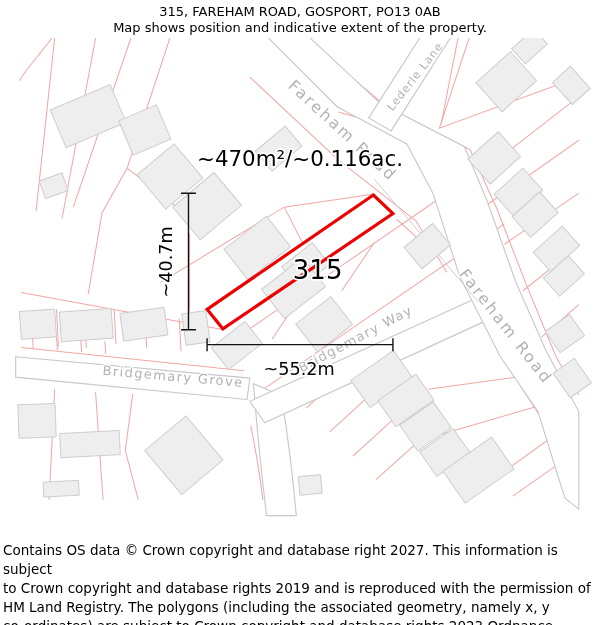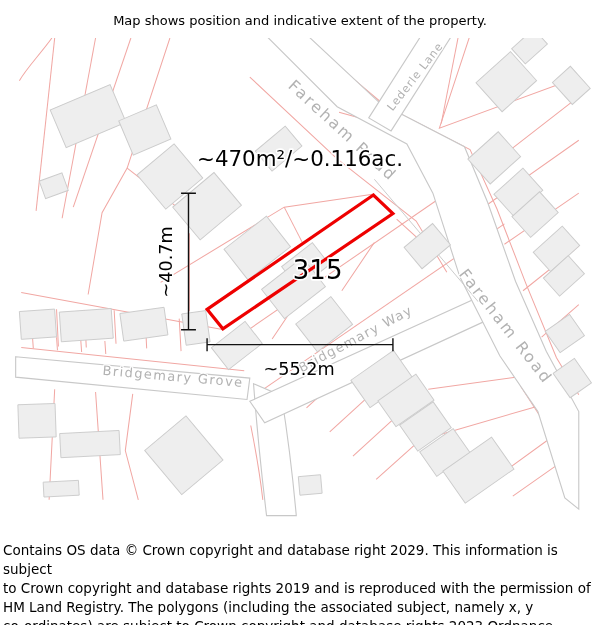"315, FAREHAM ROAD, GOSPORT, PO13" div.title { html: none -> <div>315, FAREHAM ROAD, GOSPORT, PO13 0AB</div> }
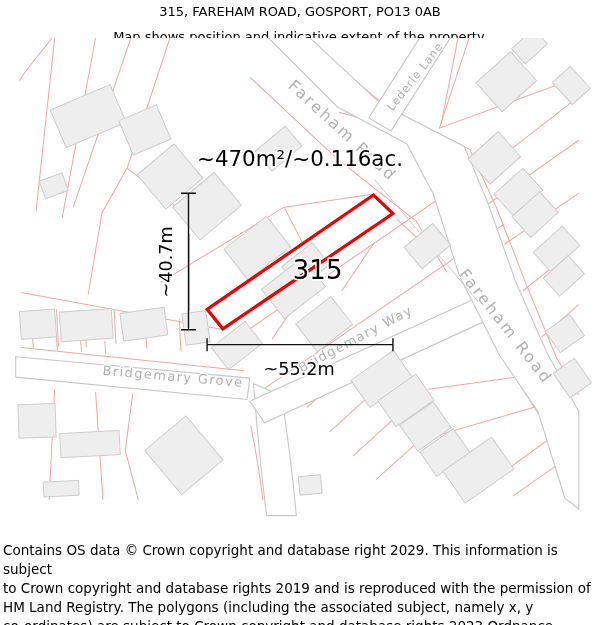"Map shows position and indicative" .header .subtitle { margin-top: 9px -> none }
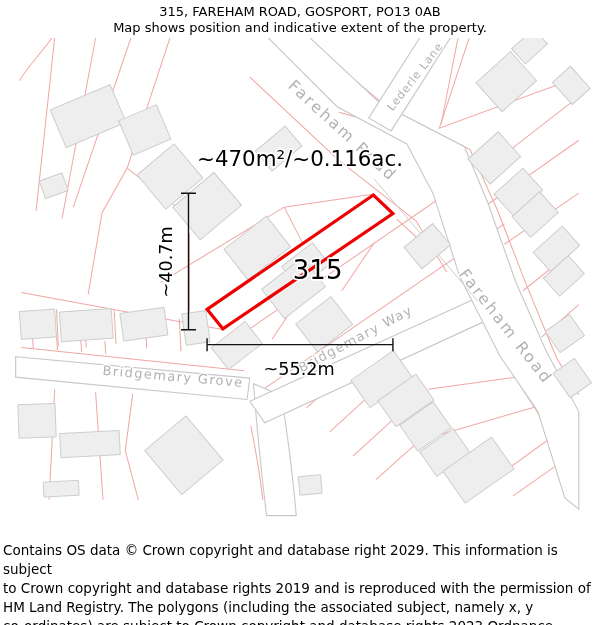"Contains OS data © Crown" div { text: 2029 -> 2027 }
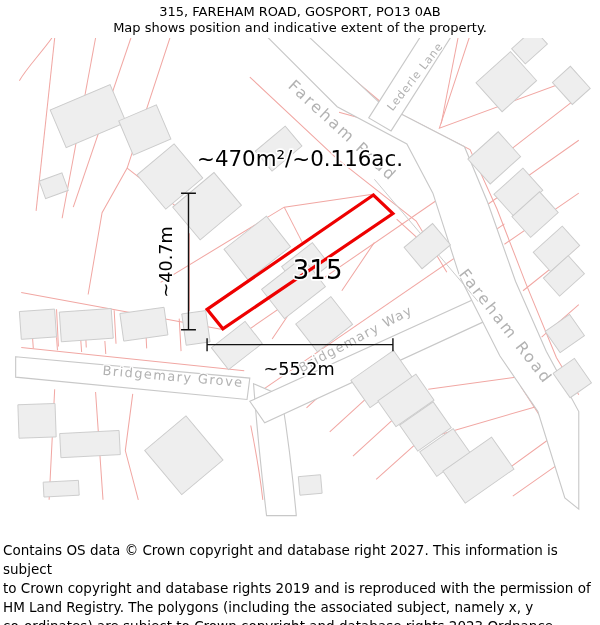"HM Land Registry. The polygons" div { text: subject -> geometry }
